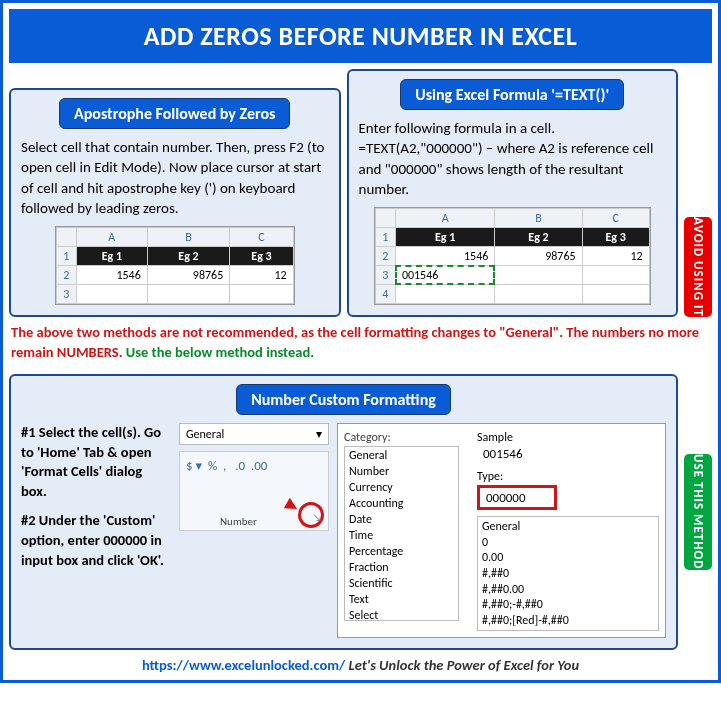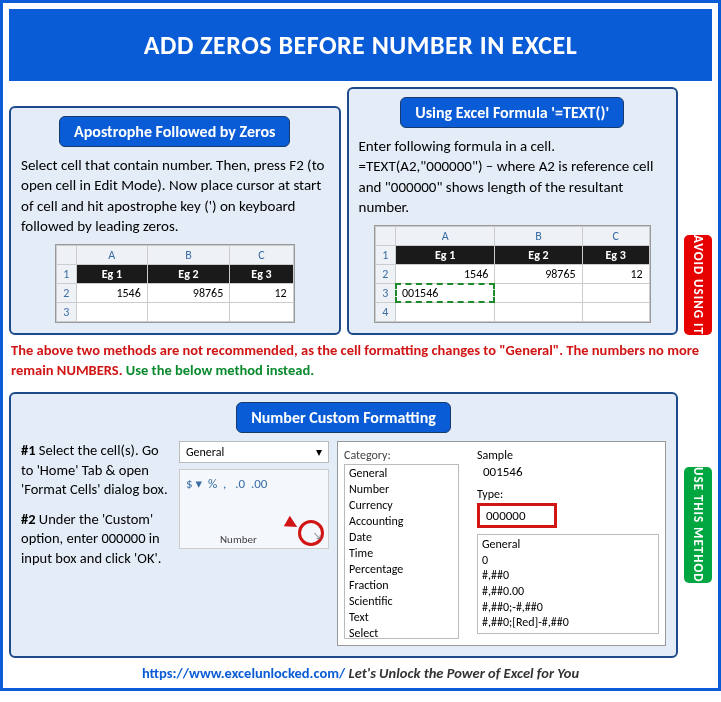"ADD ZEROS BEFORE NUMBER IN" .title-bar { padding: 20px -> 11px }
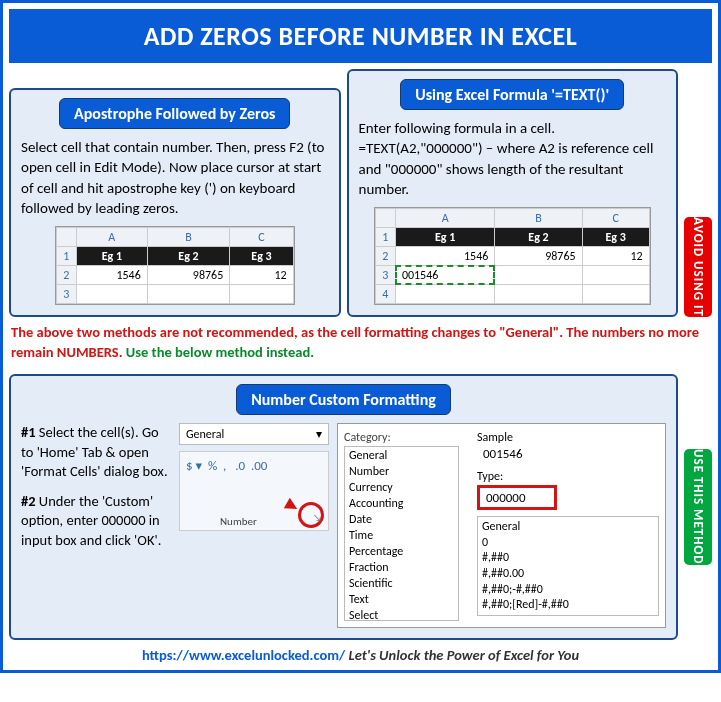"#1 Select the cell(s). Go" .m3-left p { font-weight: none -> bold }
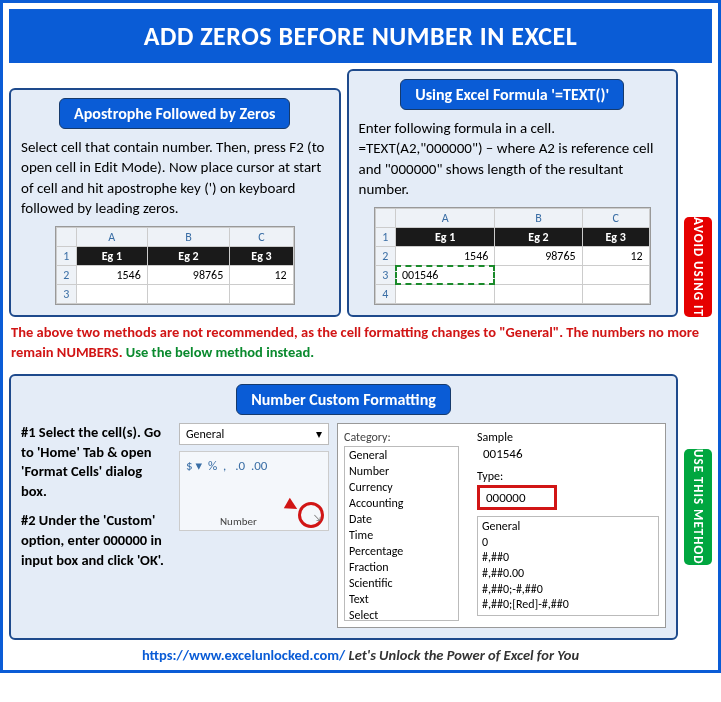"0.00" div { html: none -> <div>0.00</div> }
